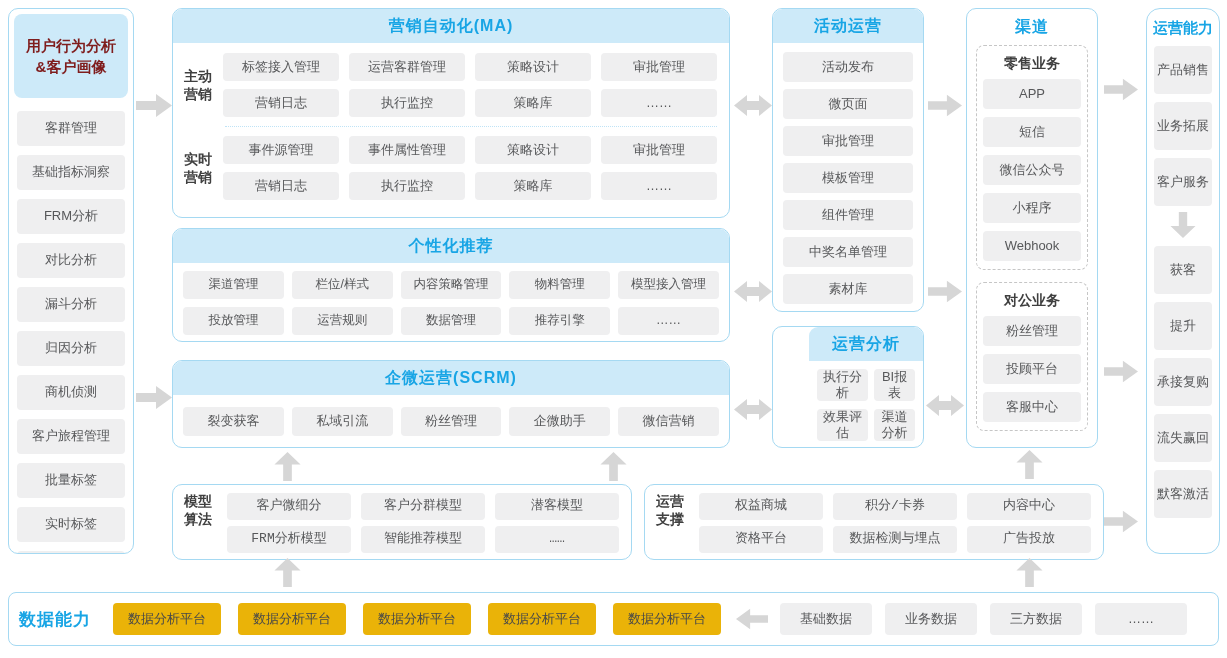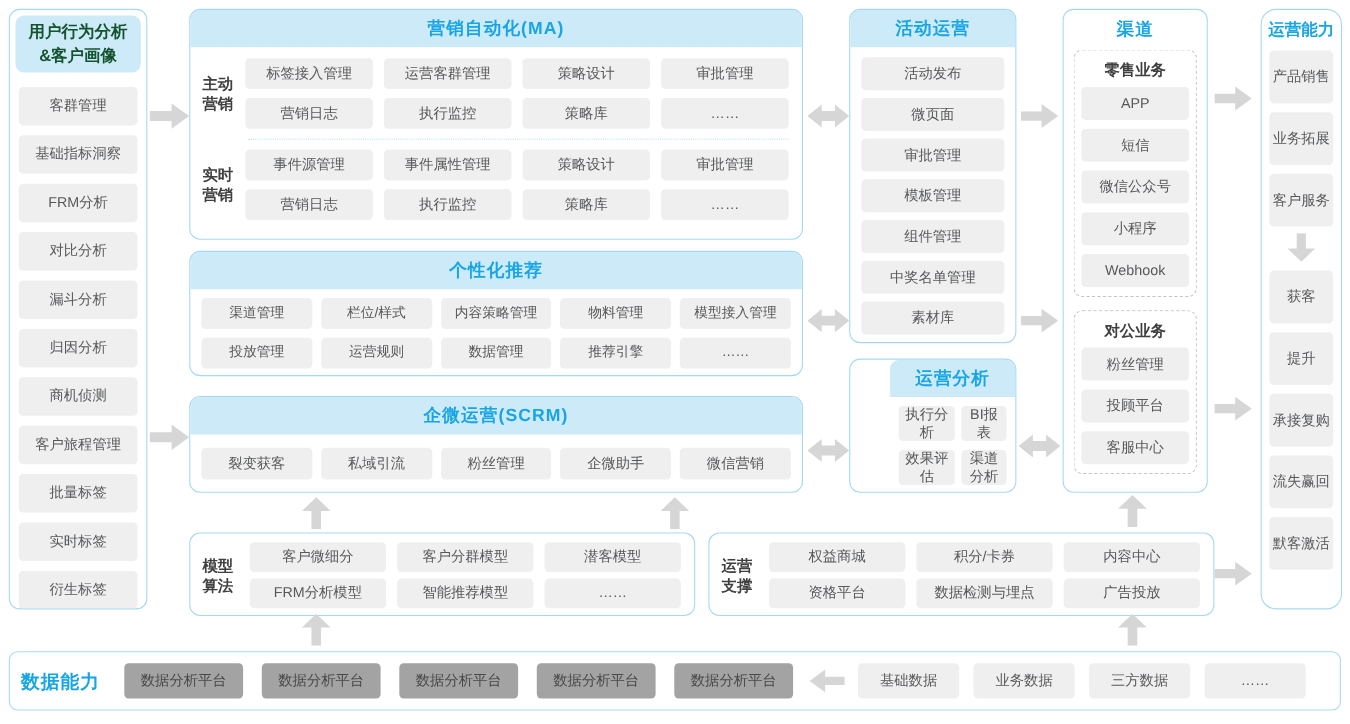"用户行为分析" .left-header { color: #14532d -> #7f1d1d; padding: 5px 0 -> 21px 0 }
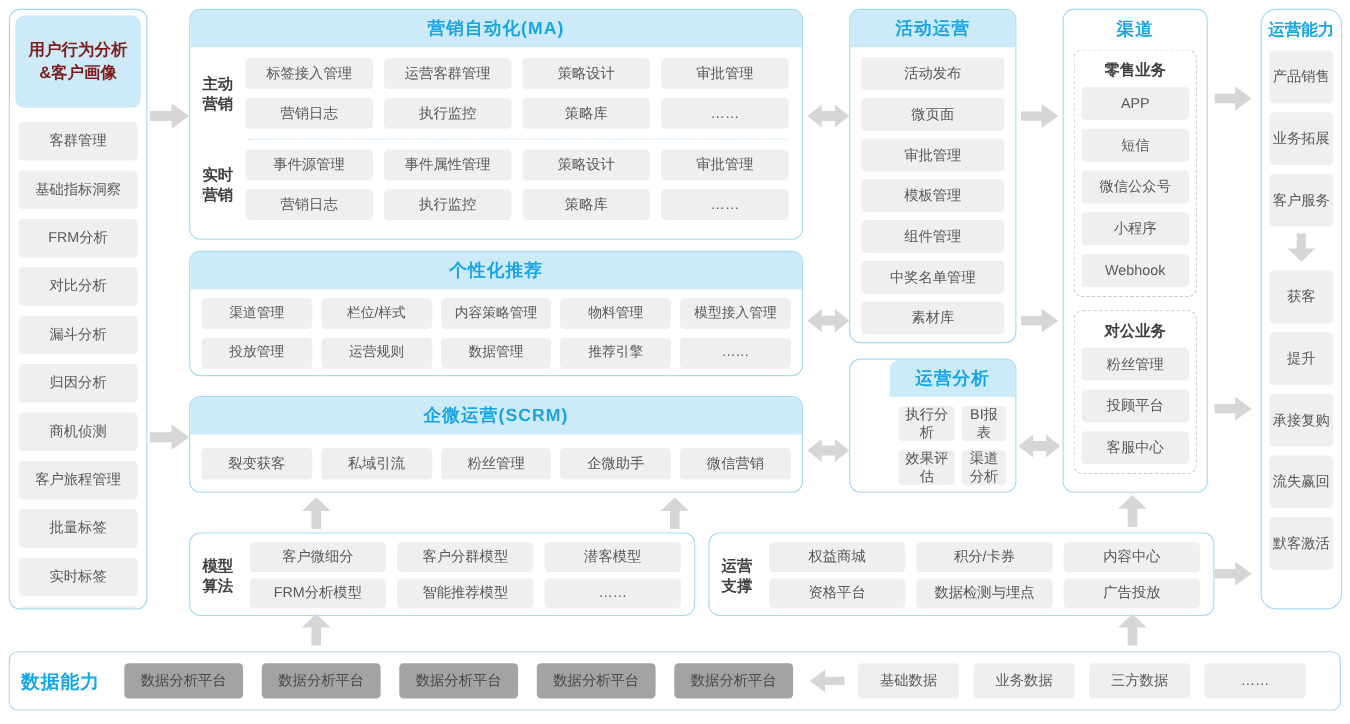"模型算法" .half-body { align-items: center -> flex-start; font-family: none -> Liberation Mono, monospace }
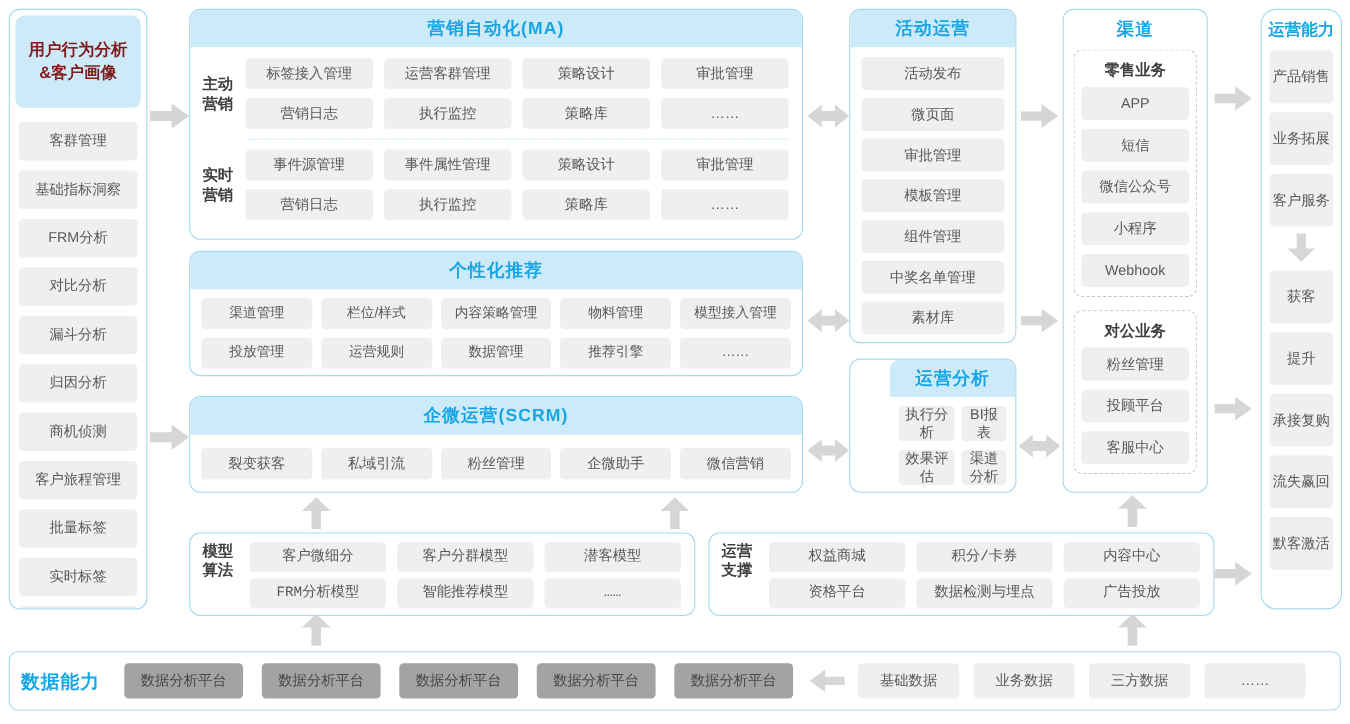"数据分析平台" .blue-chip { background: #a3a3a3 -> #eab308 }
